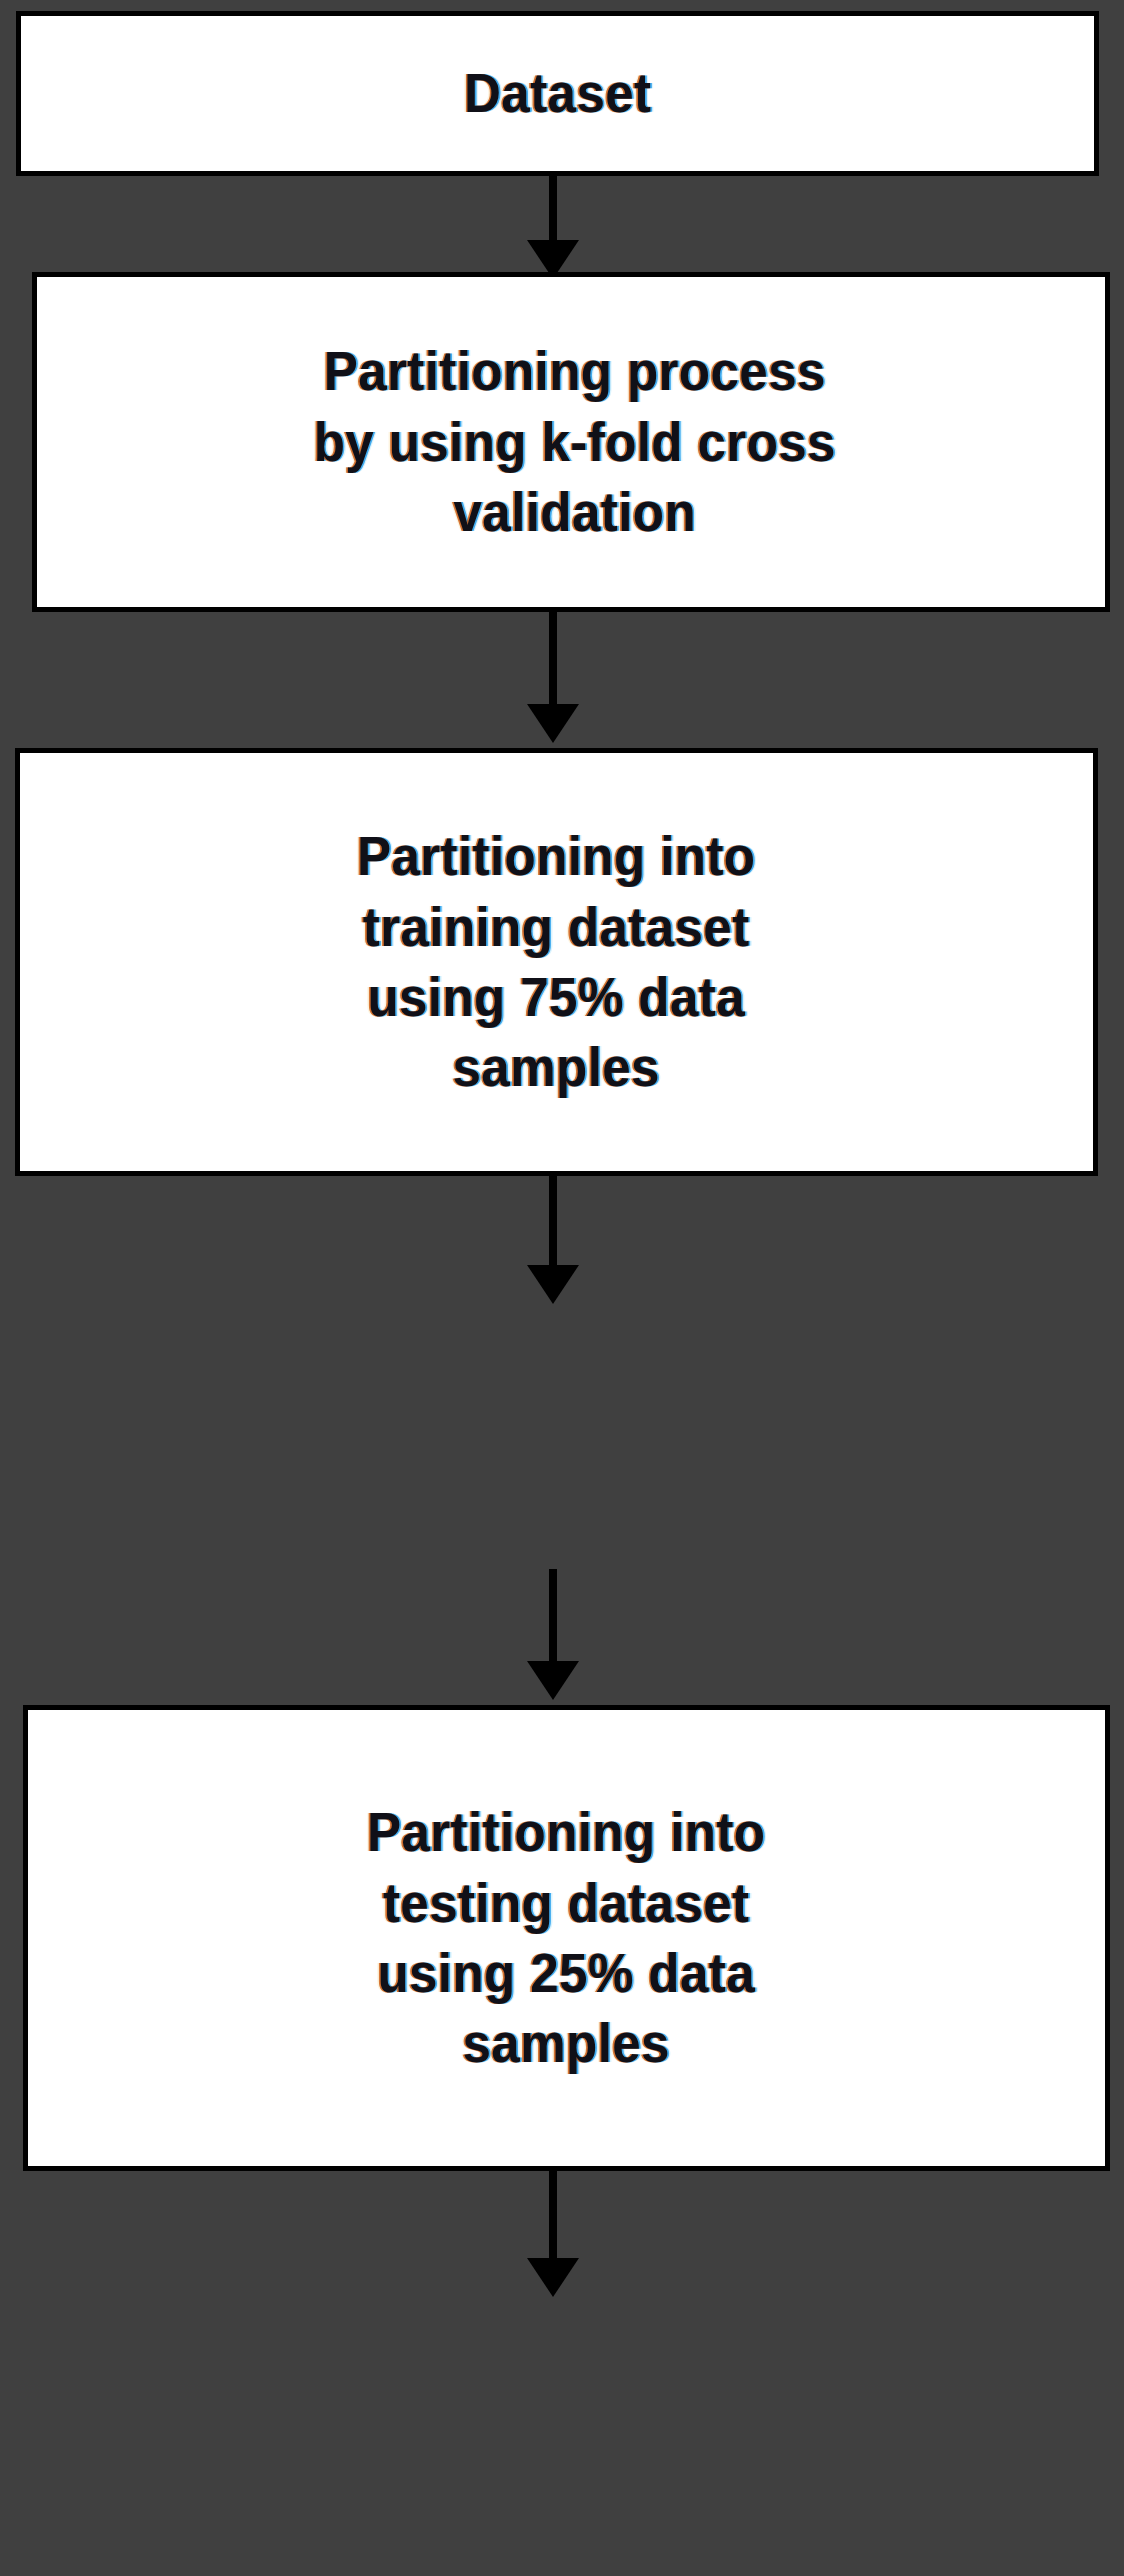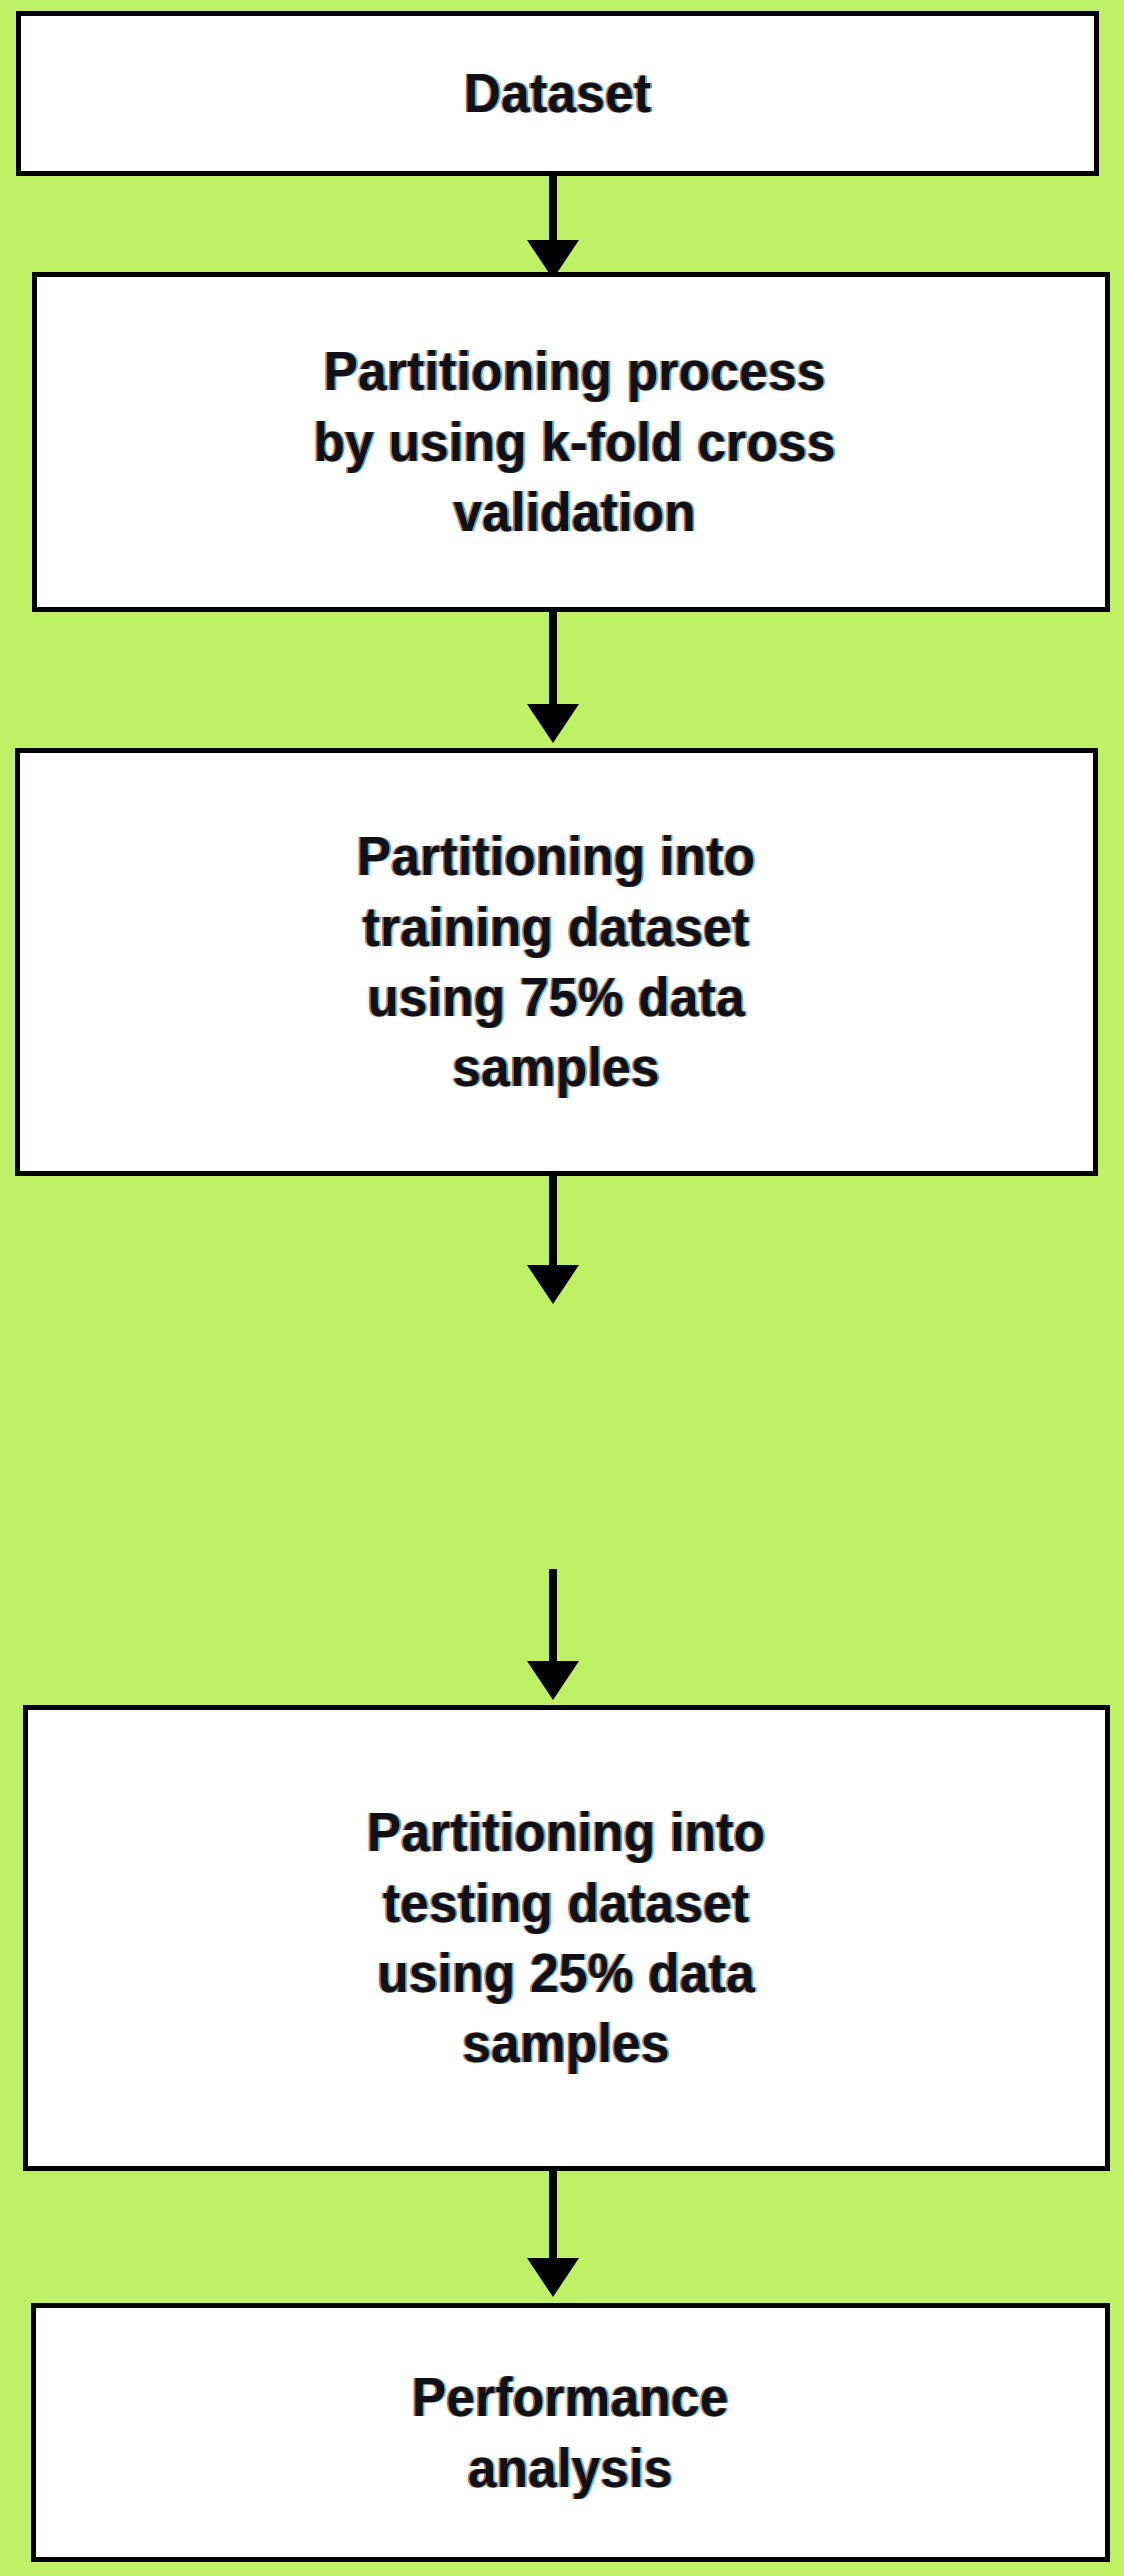"Dataset" #flowchart { background: #bef264 -> #404040 }
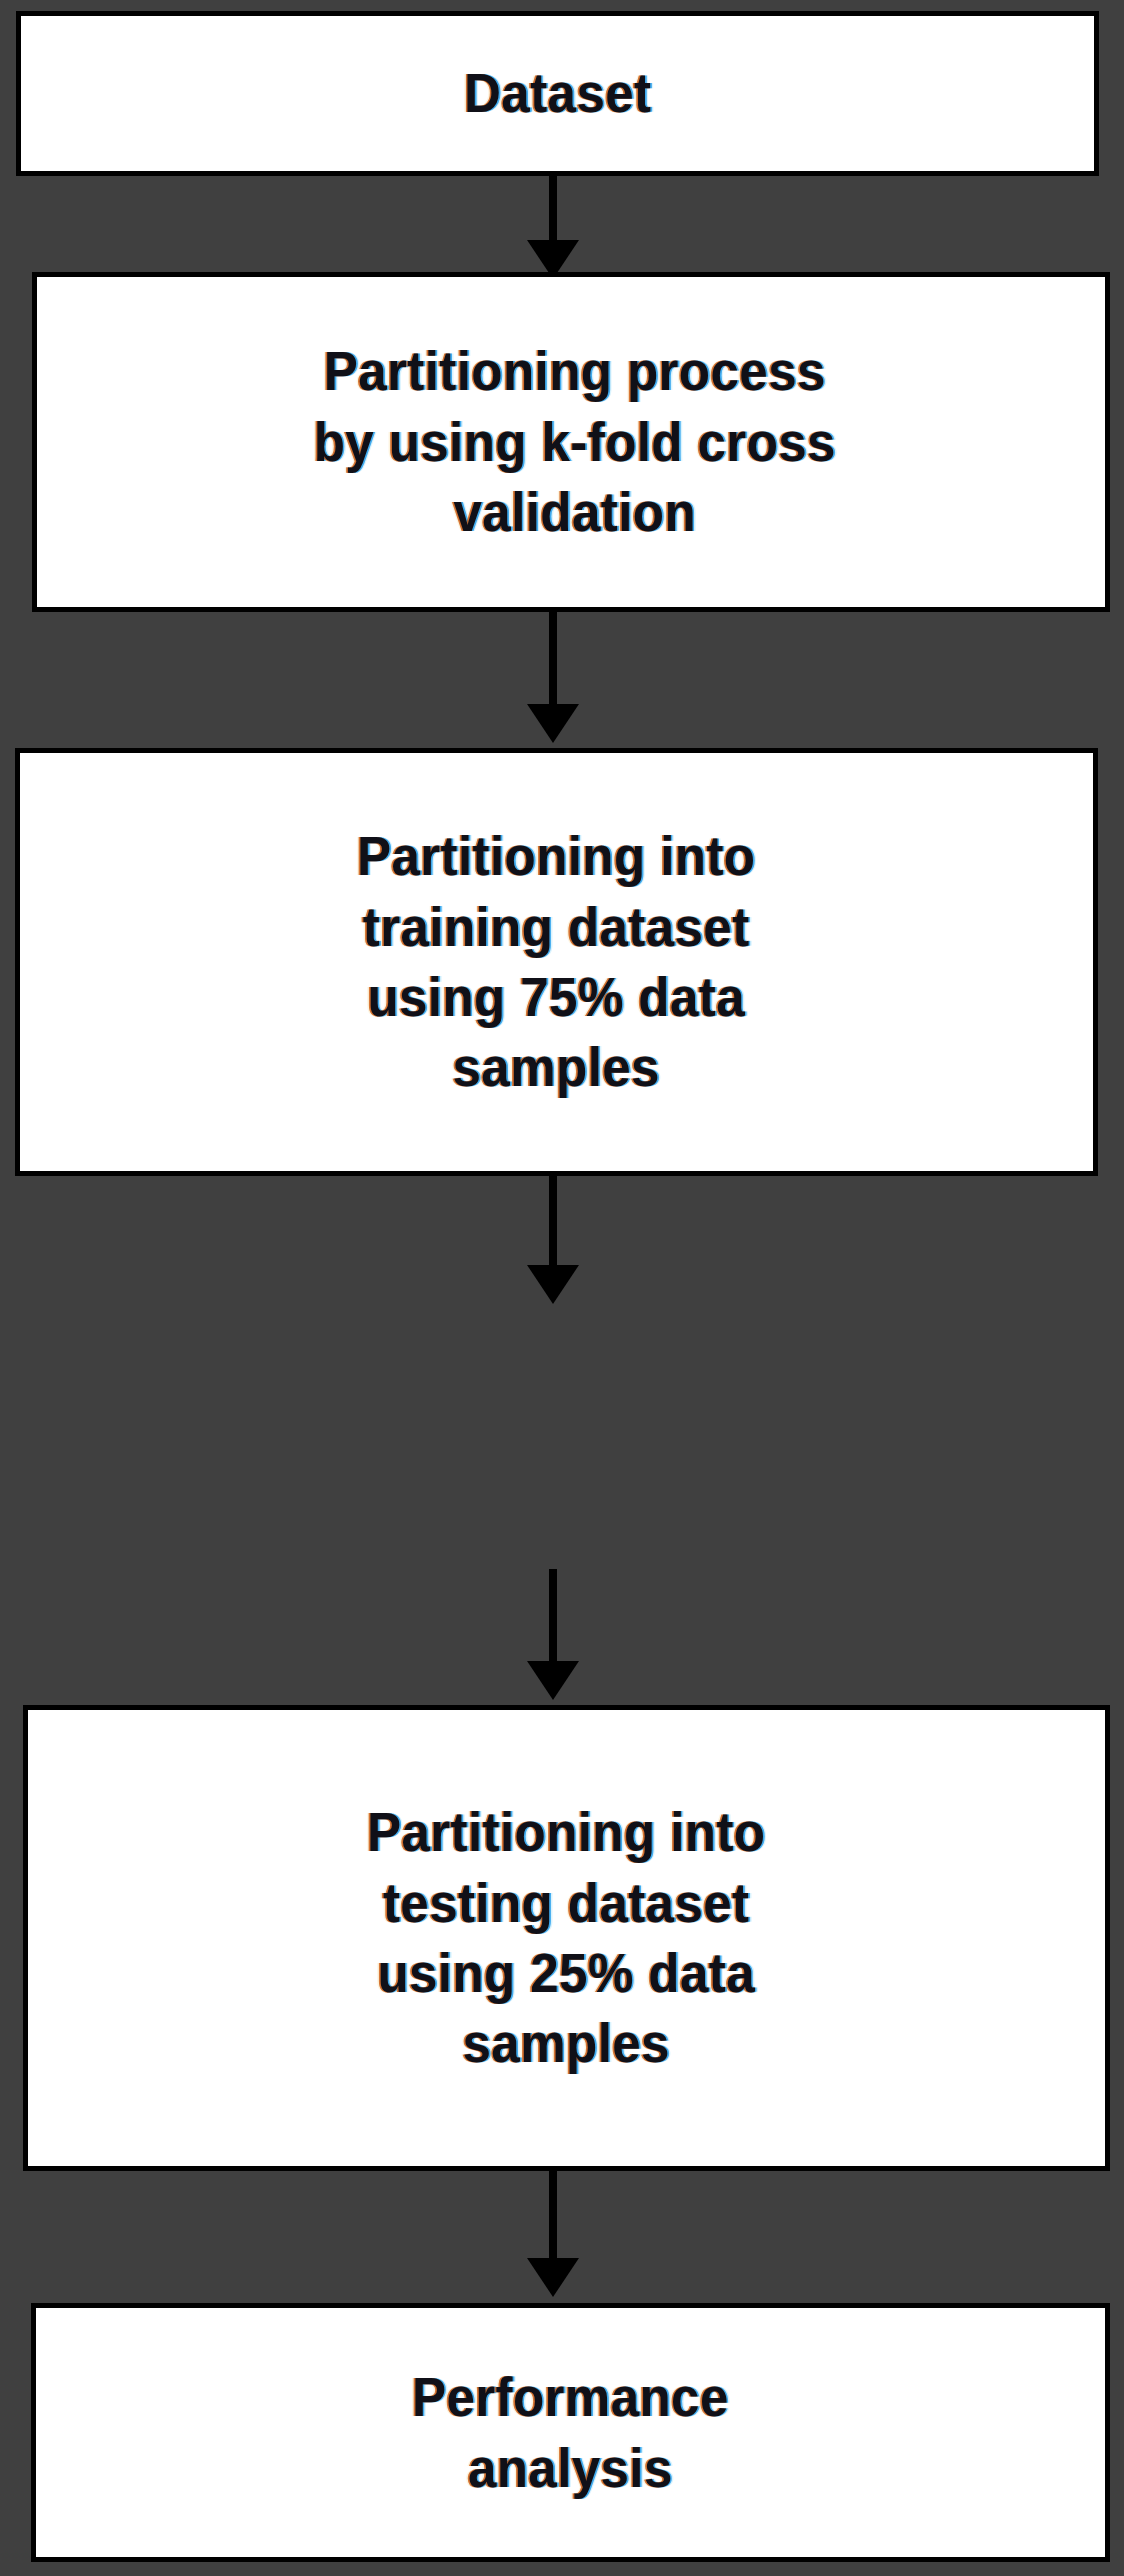"Performance" div.node { html: <div> <div>Performance analysis</div> </div> -> none }
